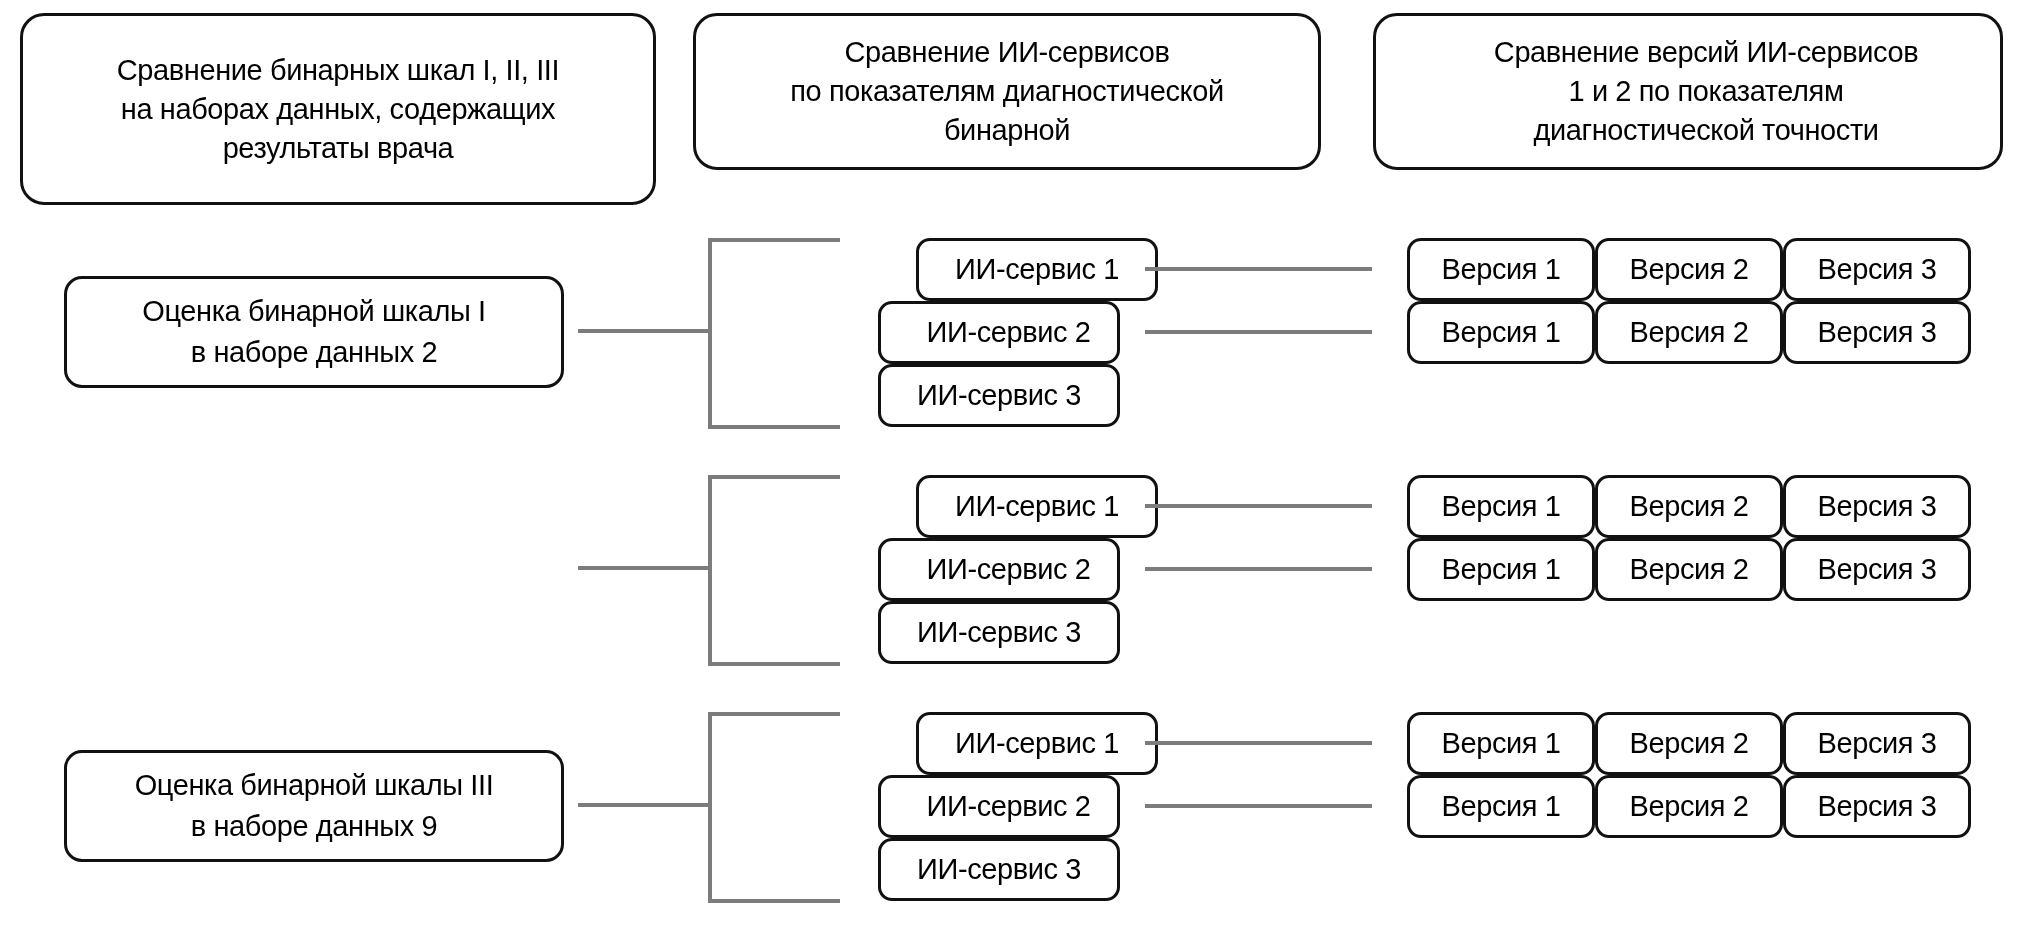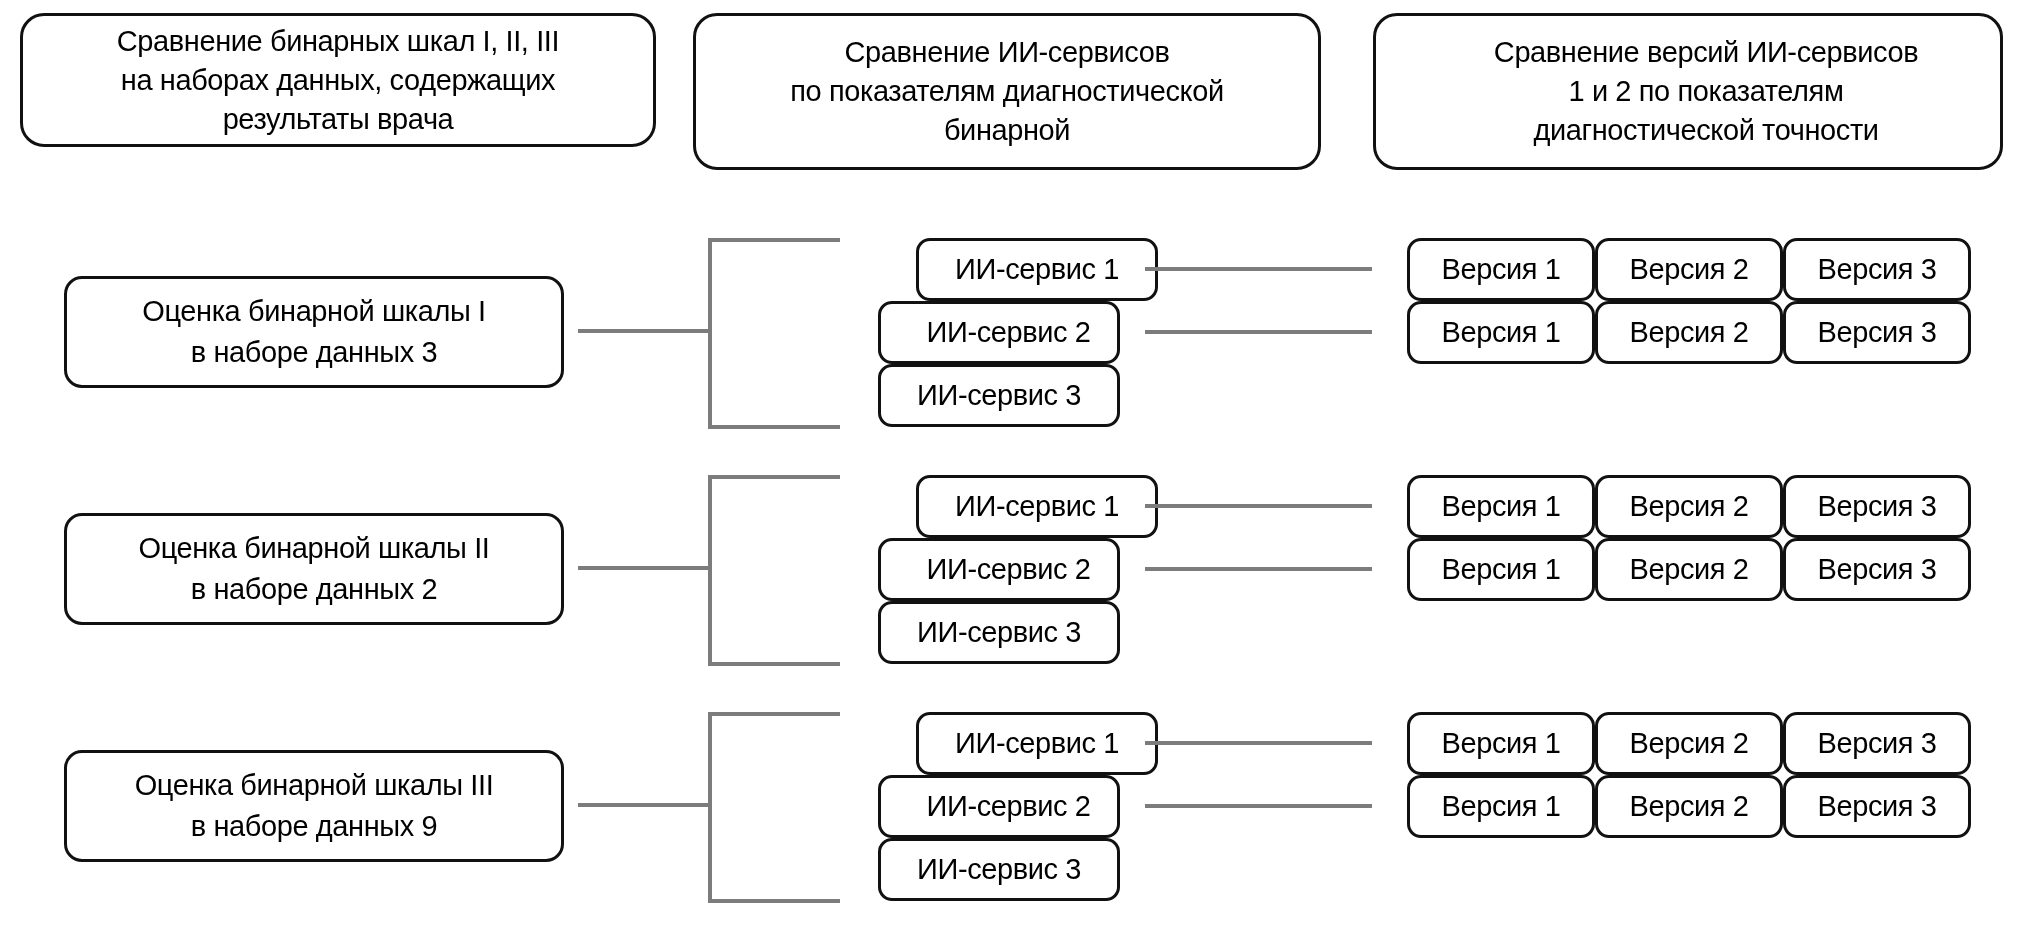"Сравнение бинарных шкал I, II," .h-left { height: 134px -> 192px }
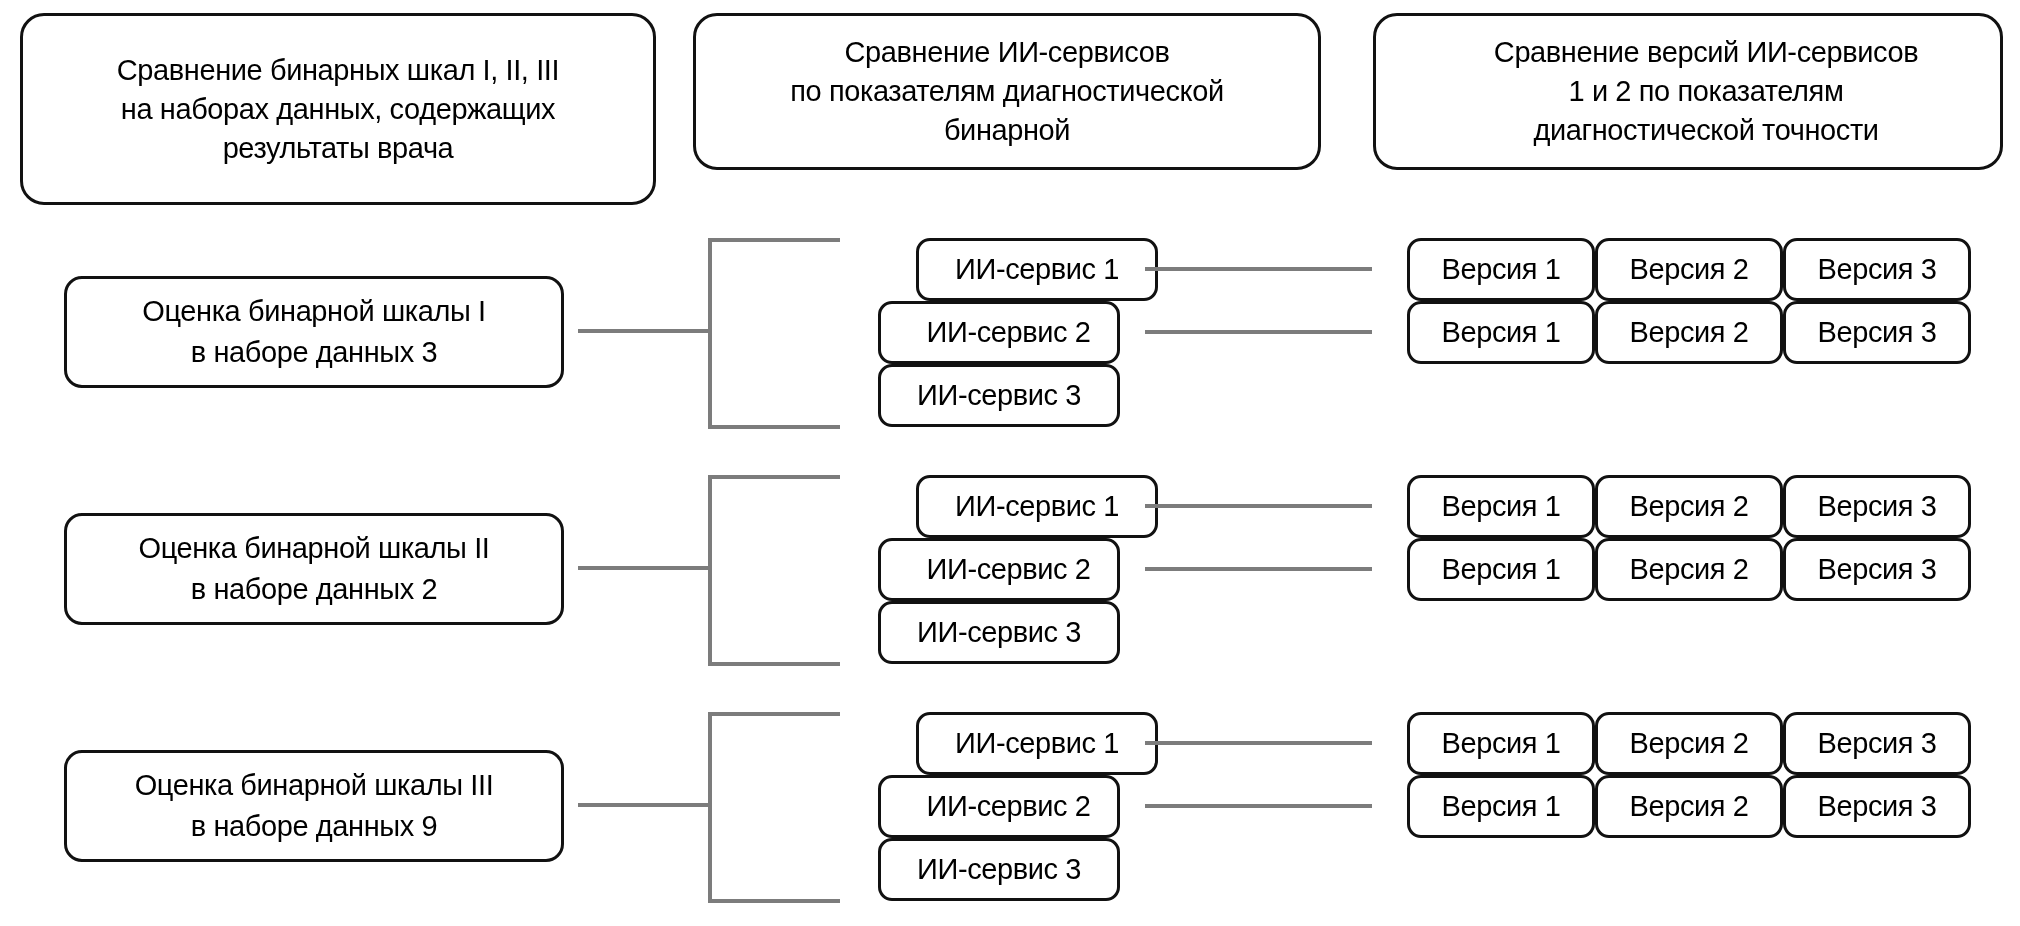"Оценка бинарной шкалы I" div.txt { text: 3 -> 2 }
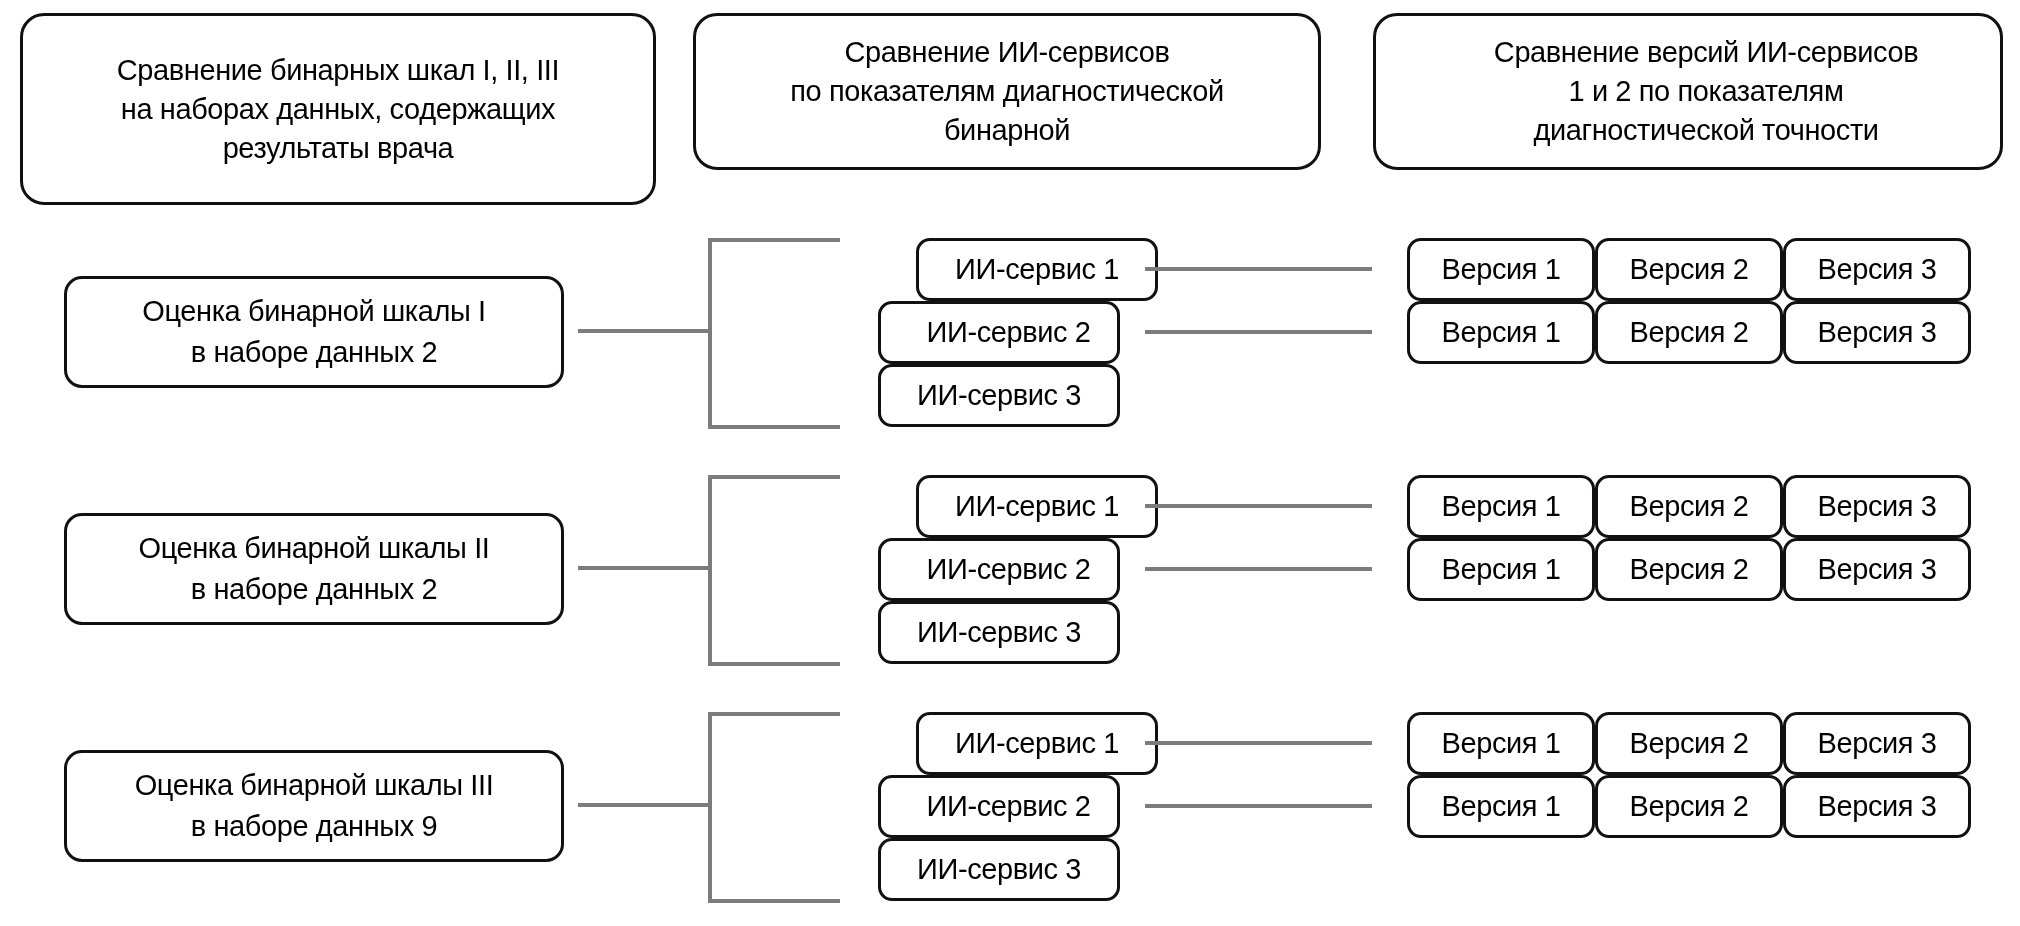"Оценка бинарной шкалы II" div.box { html: <div> <div>Оценка бинарной шкалы II в наборе данных 2</div> </div> -> none }
